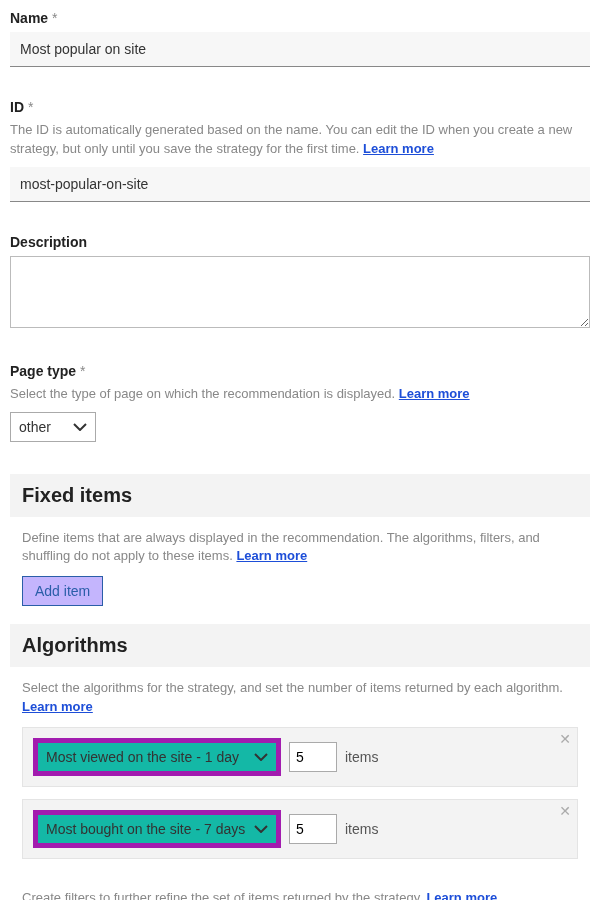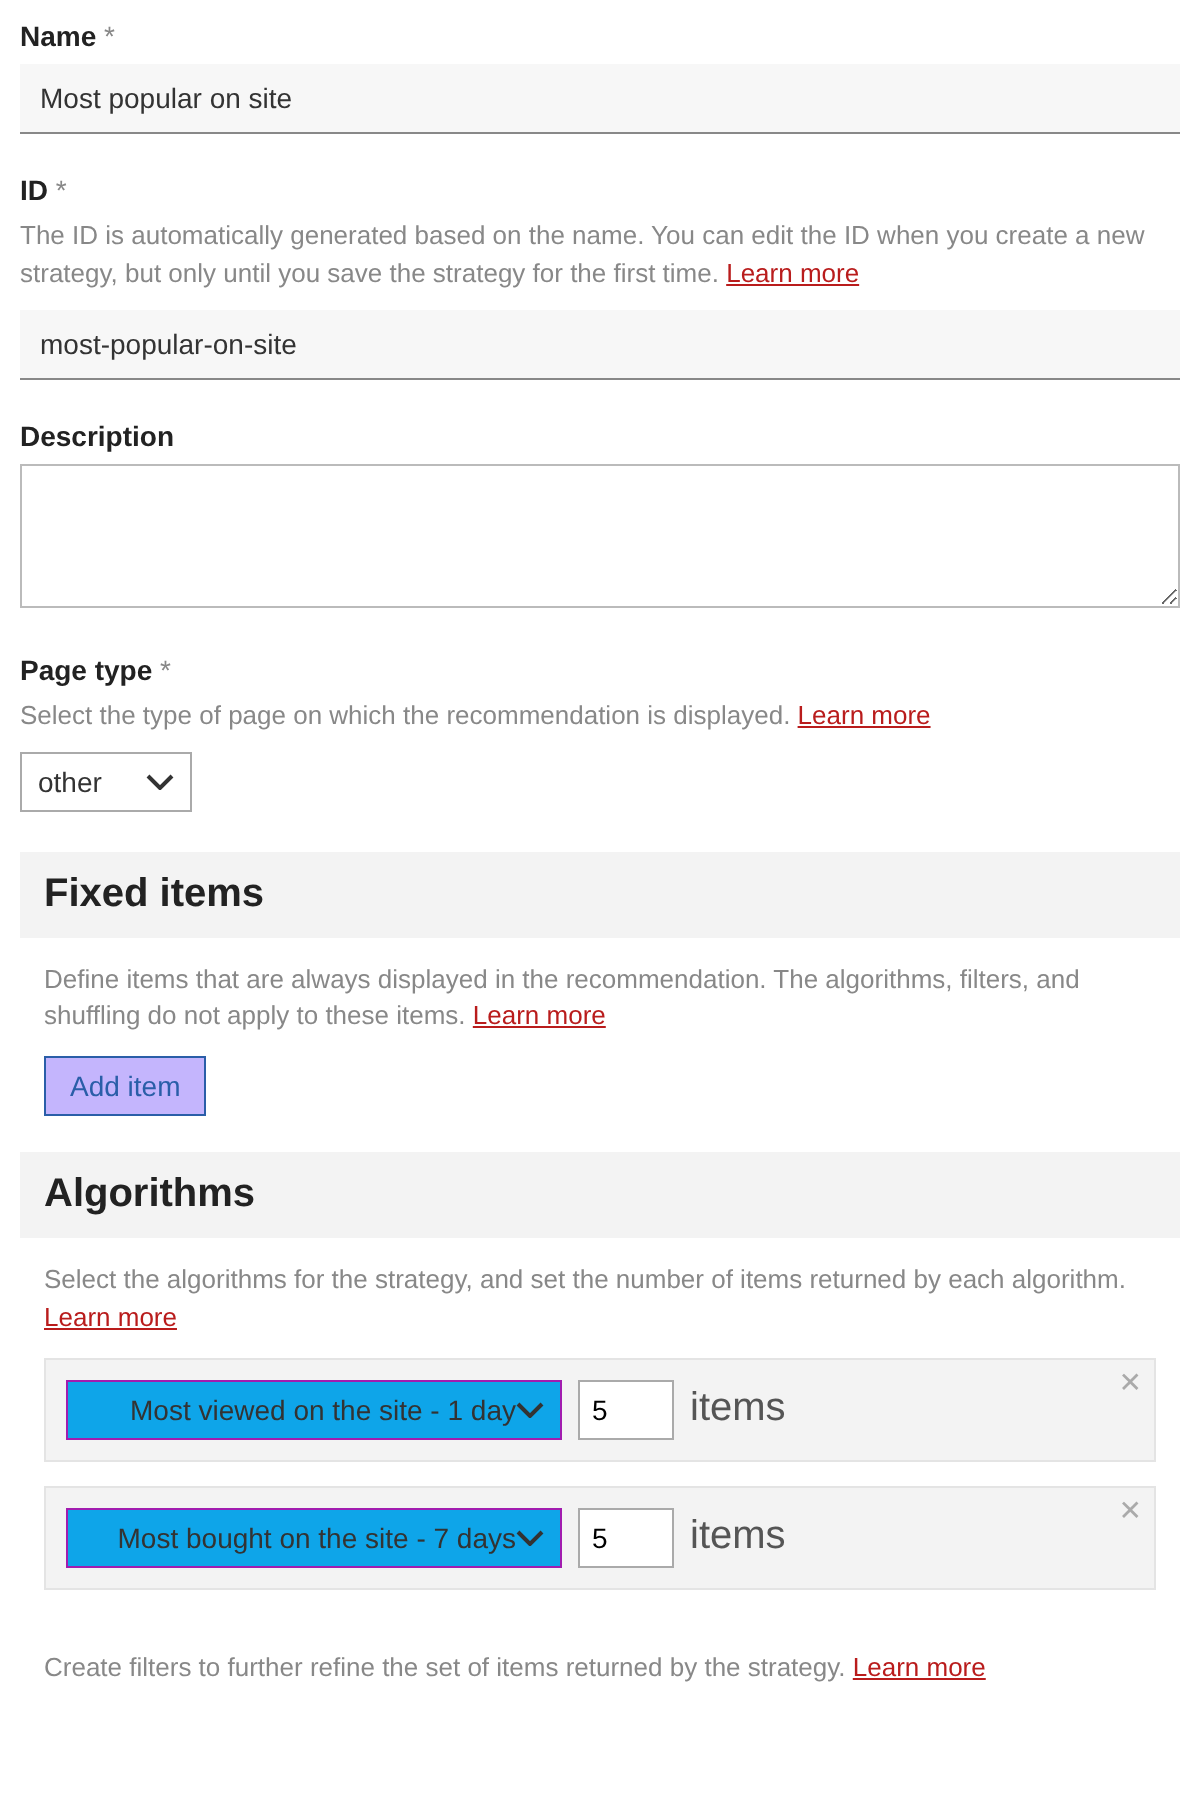"Name" .field { margin-bottom: 20px -> 32px }
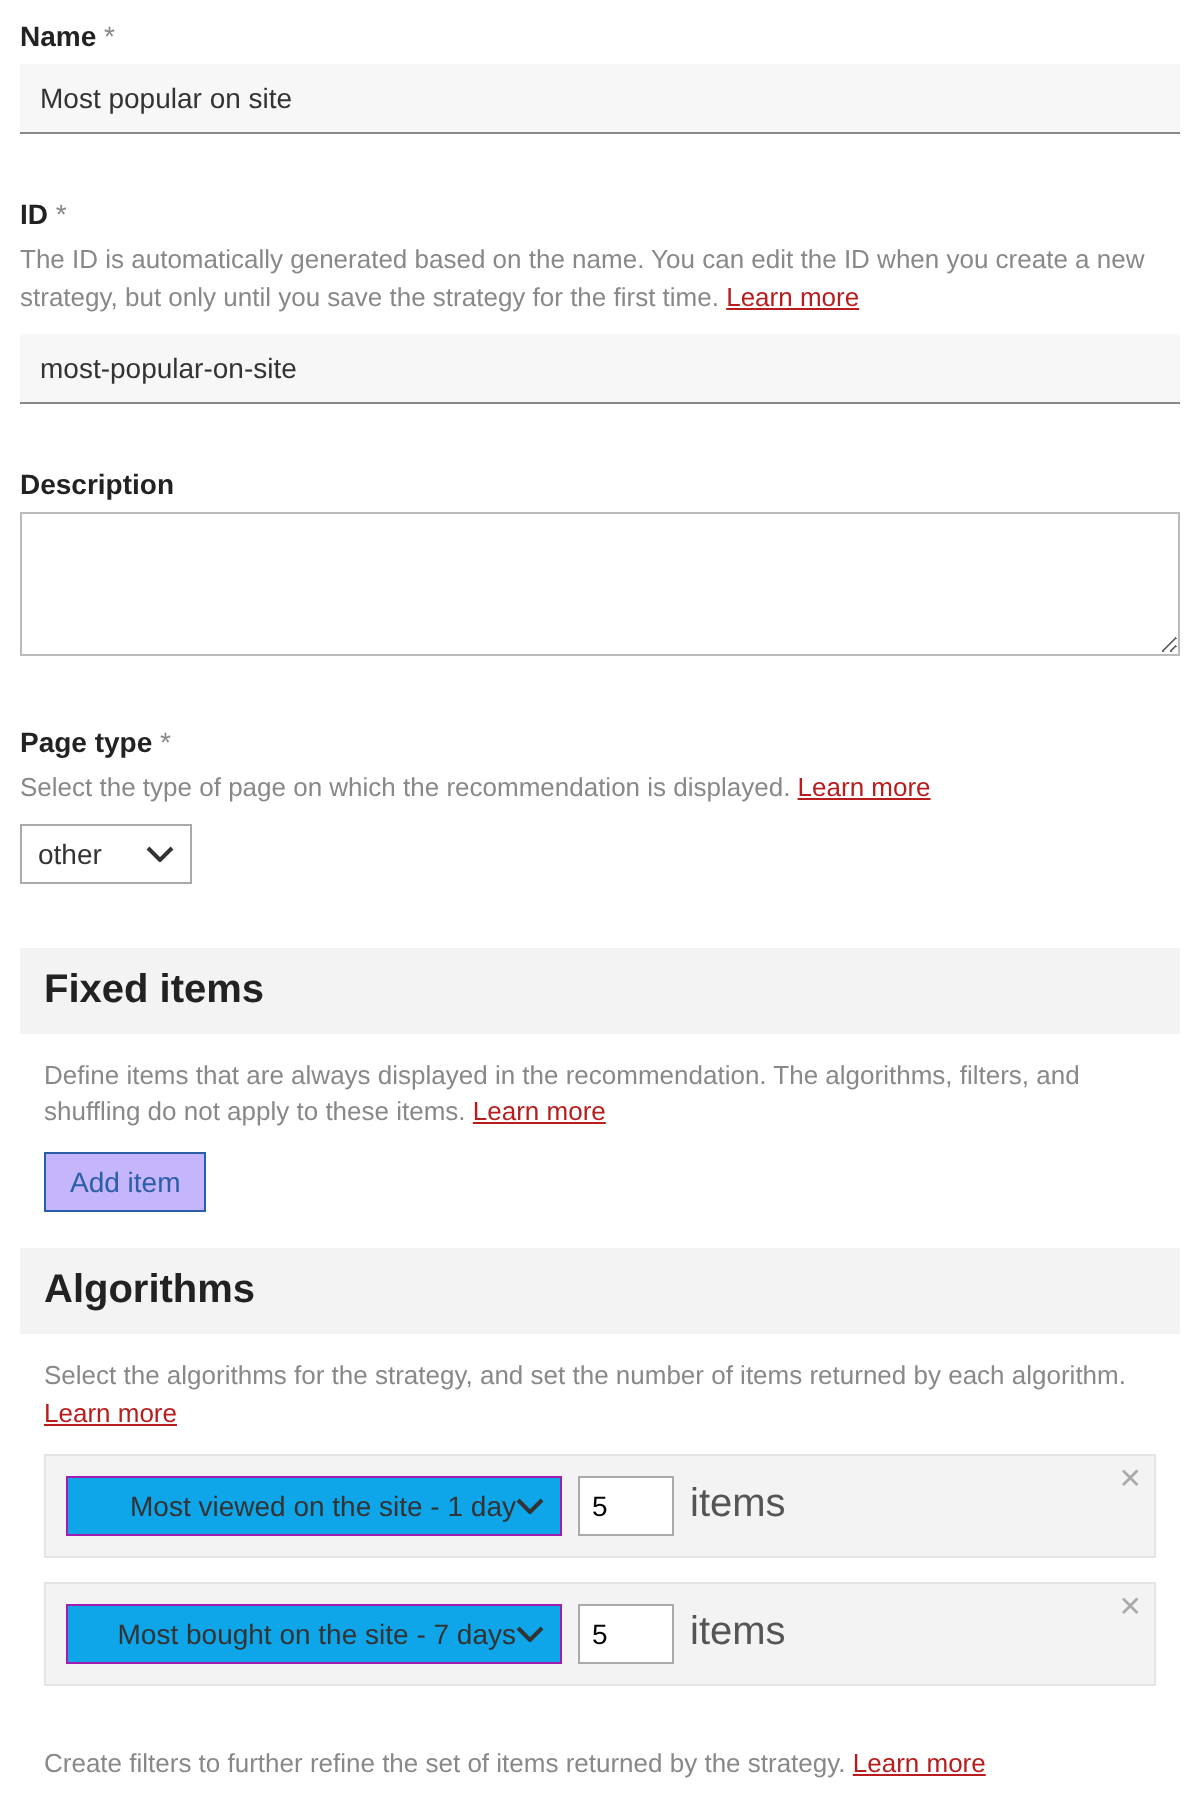"Learn more" .helper a, a.learnmore { color: #b91c1c -> #1d4ed8; font-weight: none -> bold }
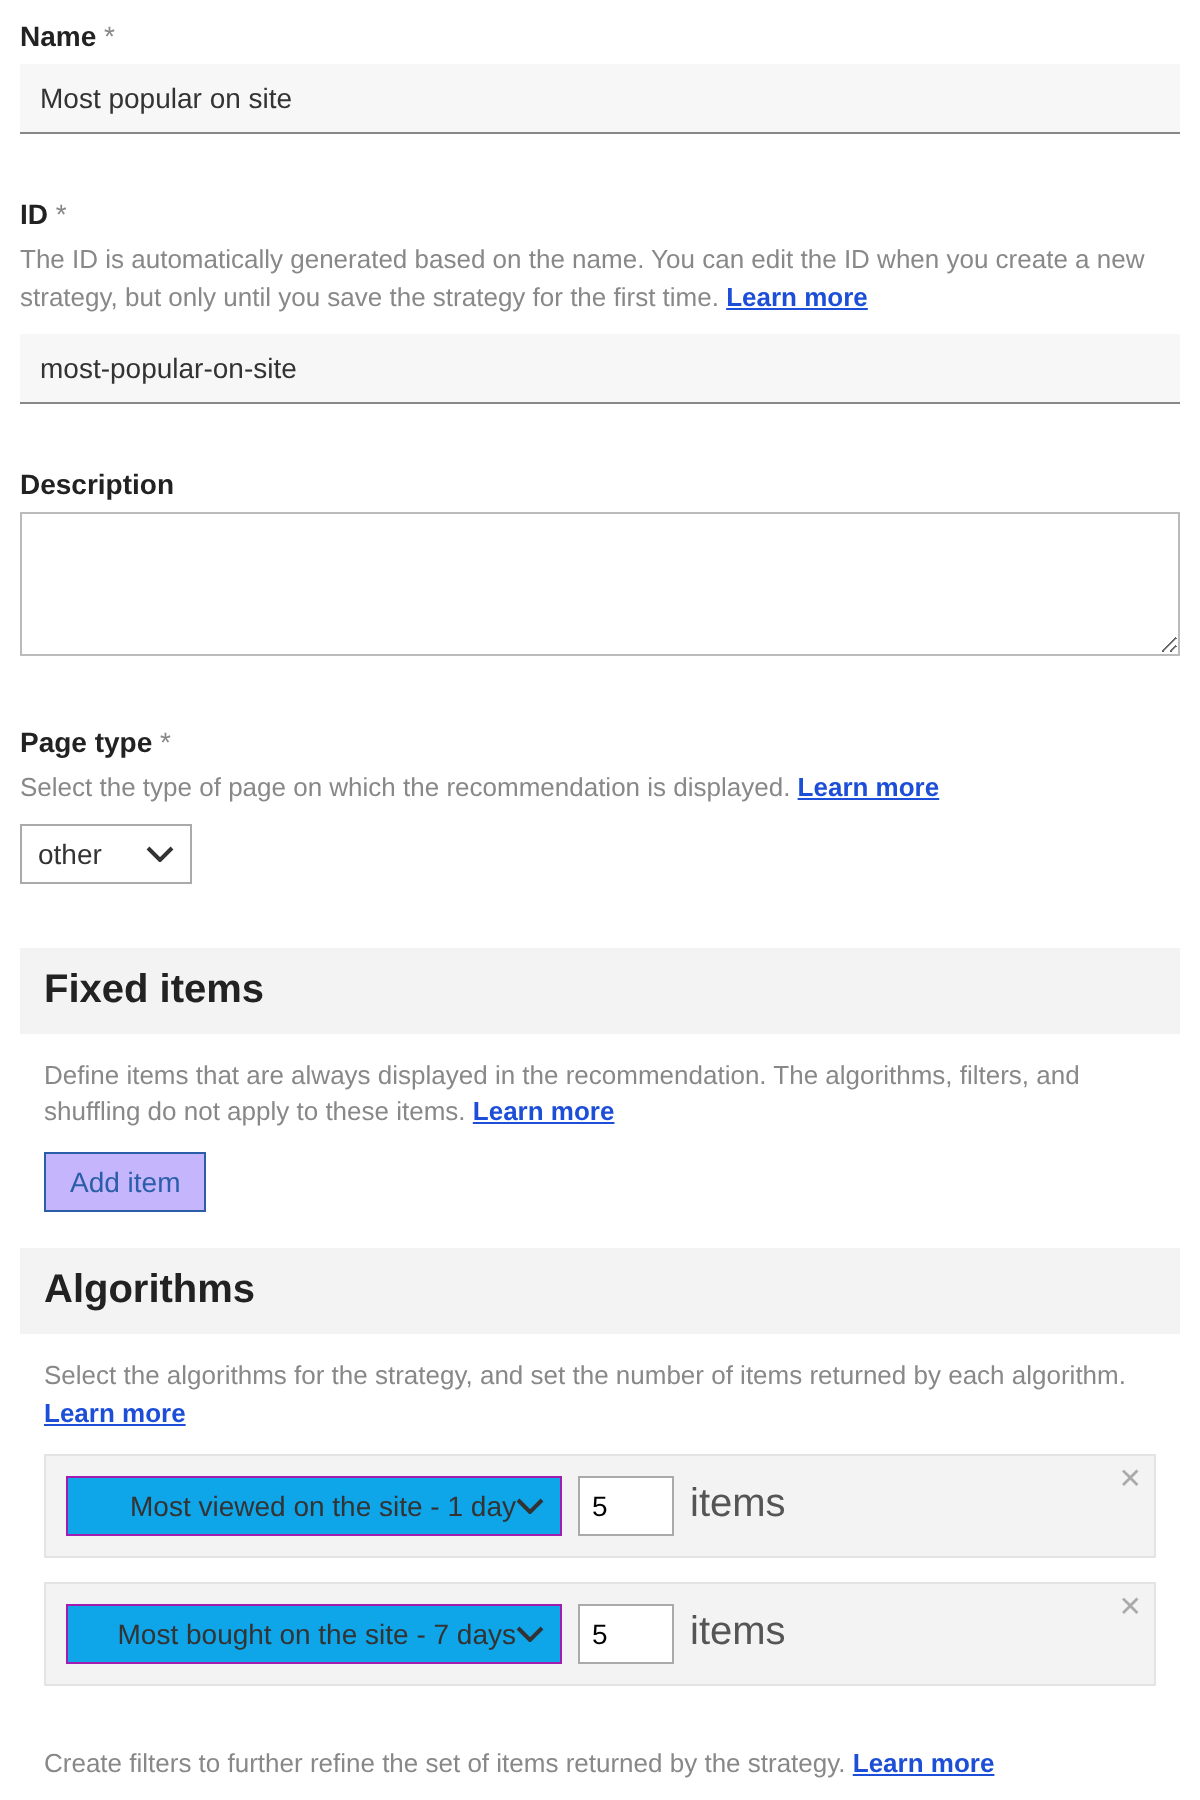"Most viewed on the site" .algo-select { background: #0ea5e9 -> #14b8a6; border: 1px solid #a21caf -> 5px solid #a21caf; justify-content: flex-end -> space-between }
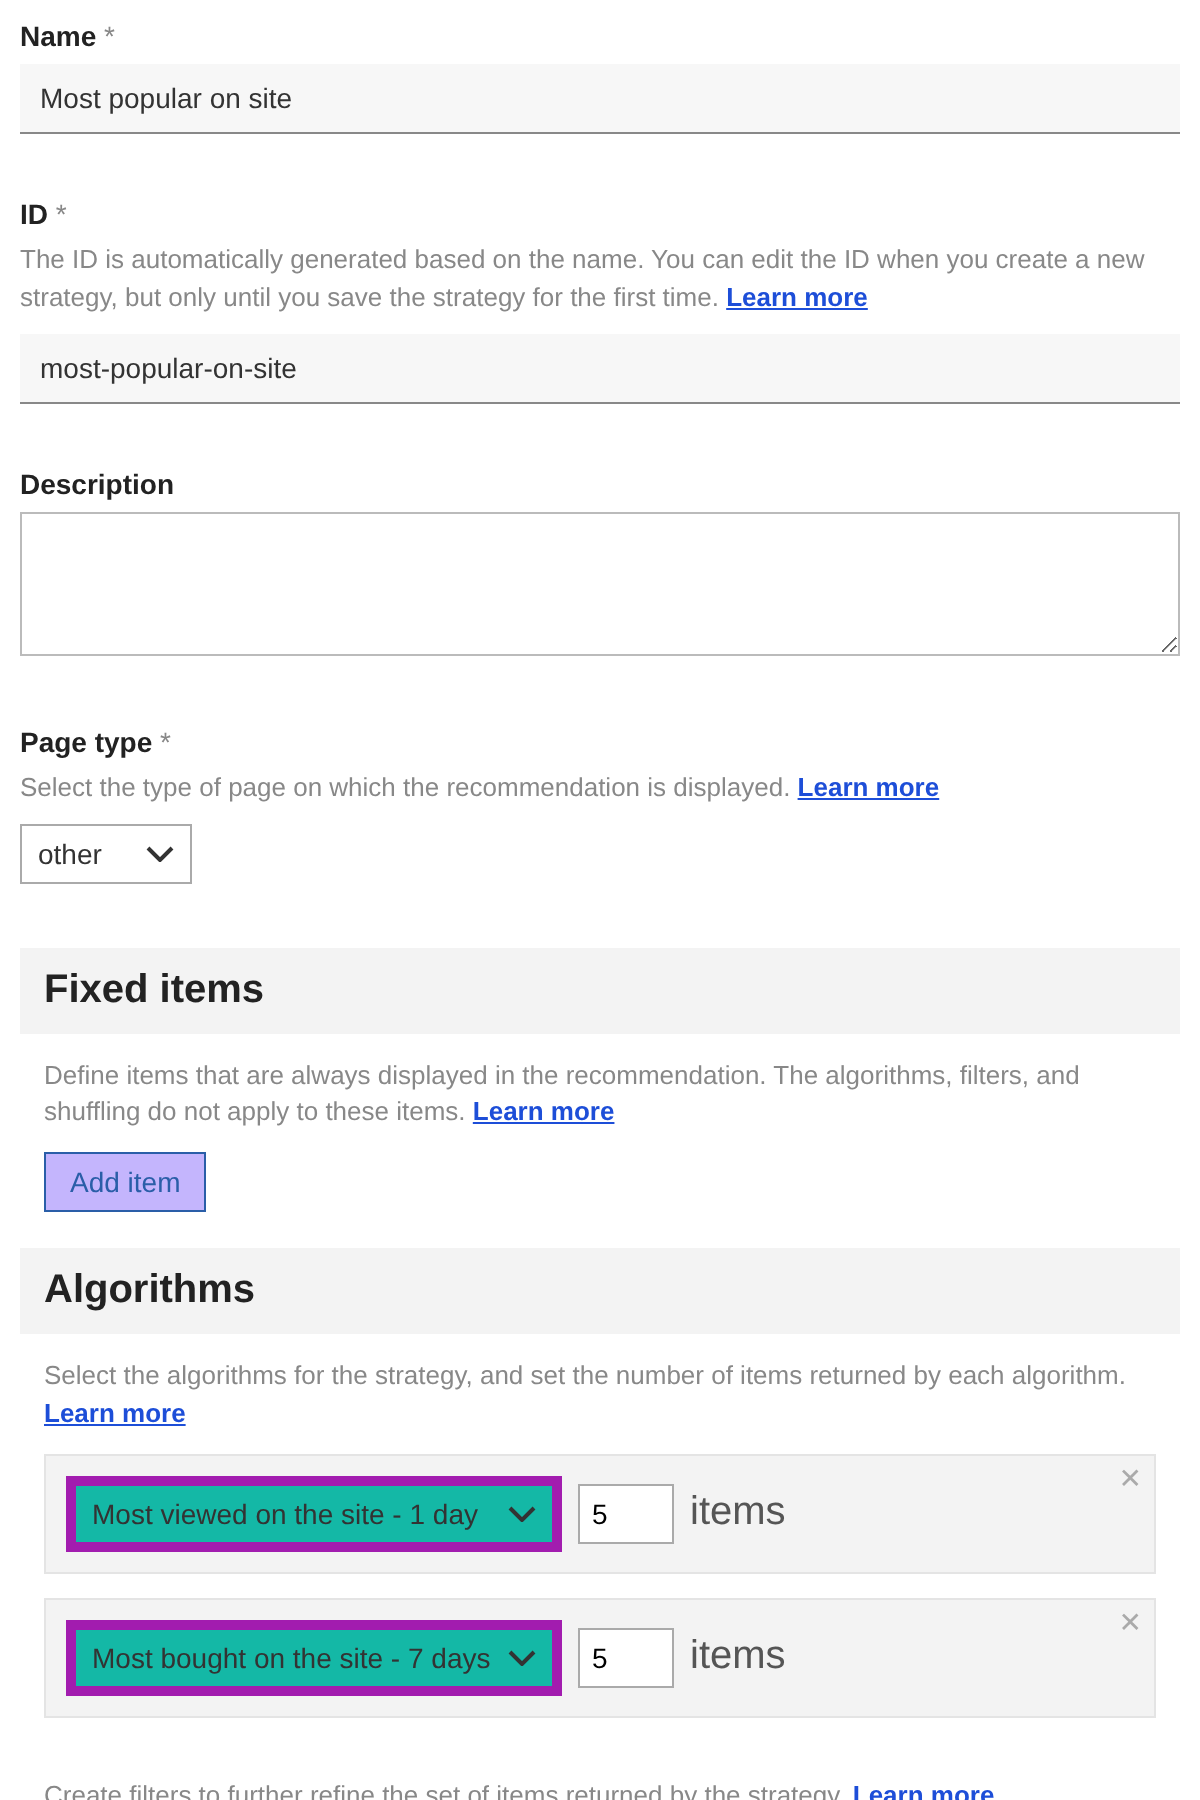"items" .items-label { font-size: 20px -> 14px }
